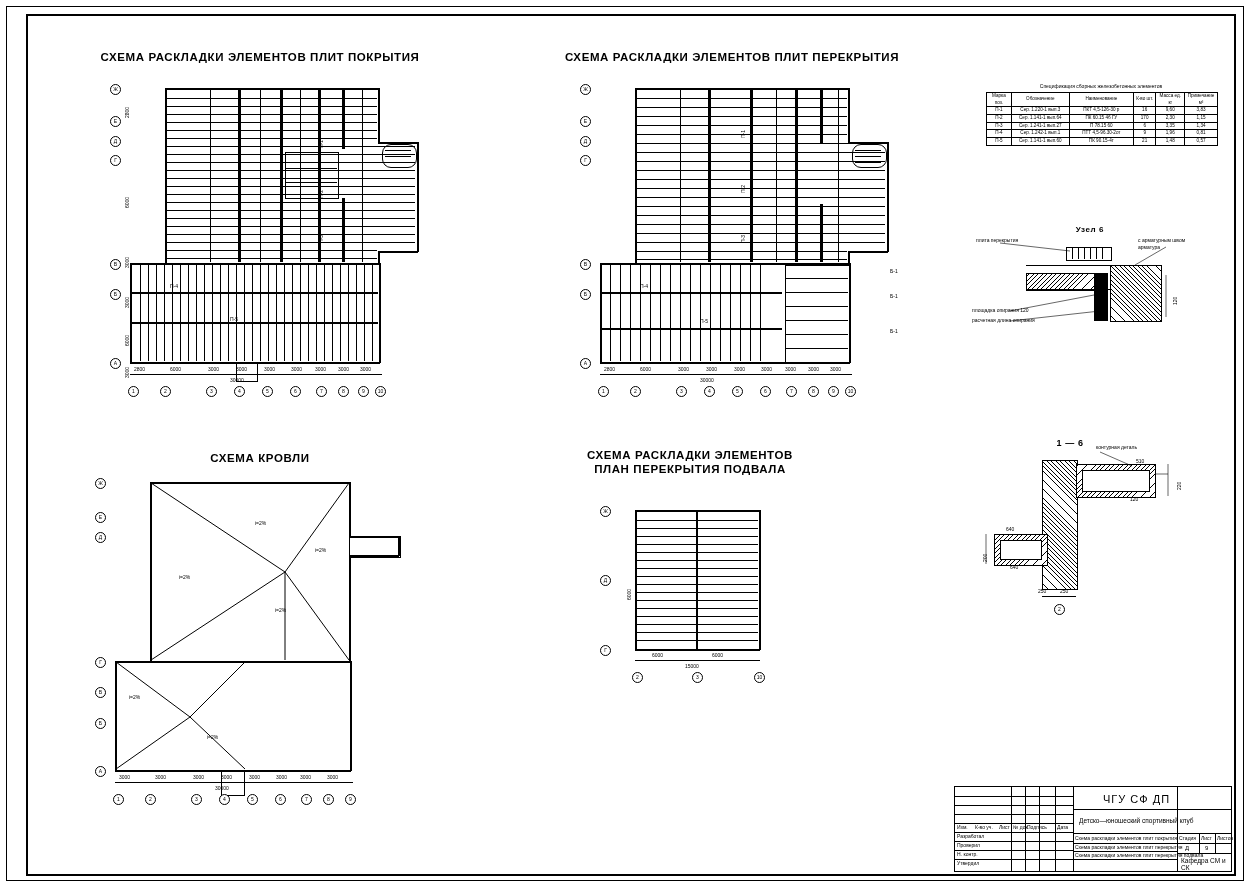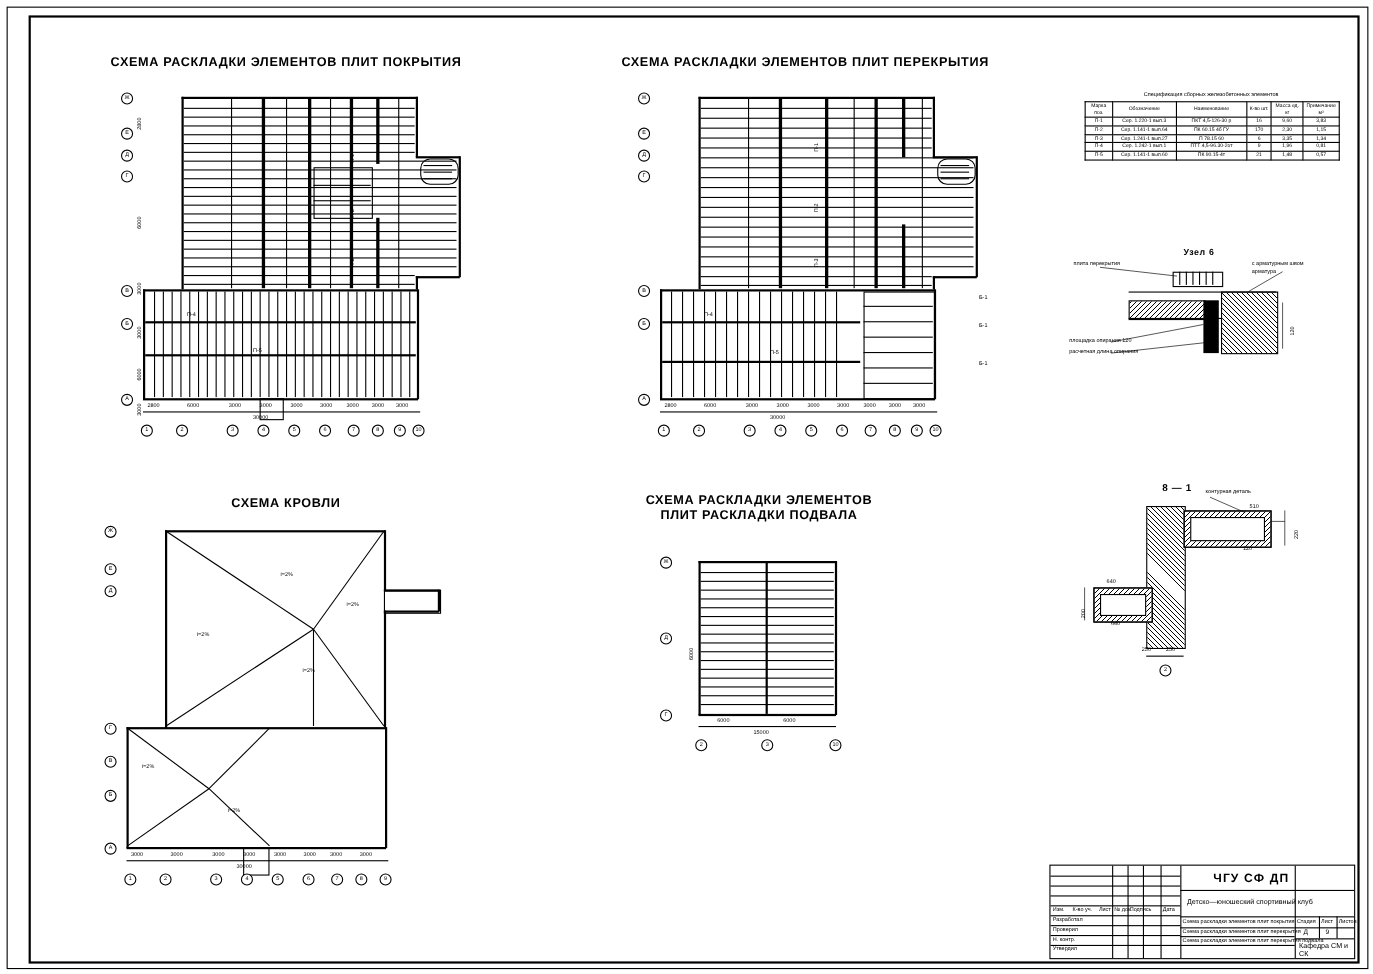"8 — 1" div.ttl { text: 8 — 1 -> 1 — 6 }
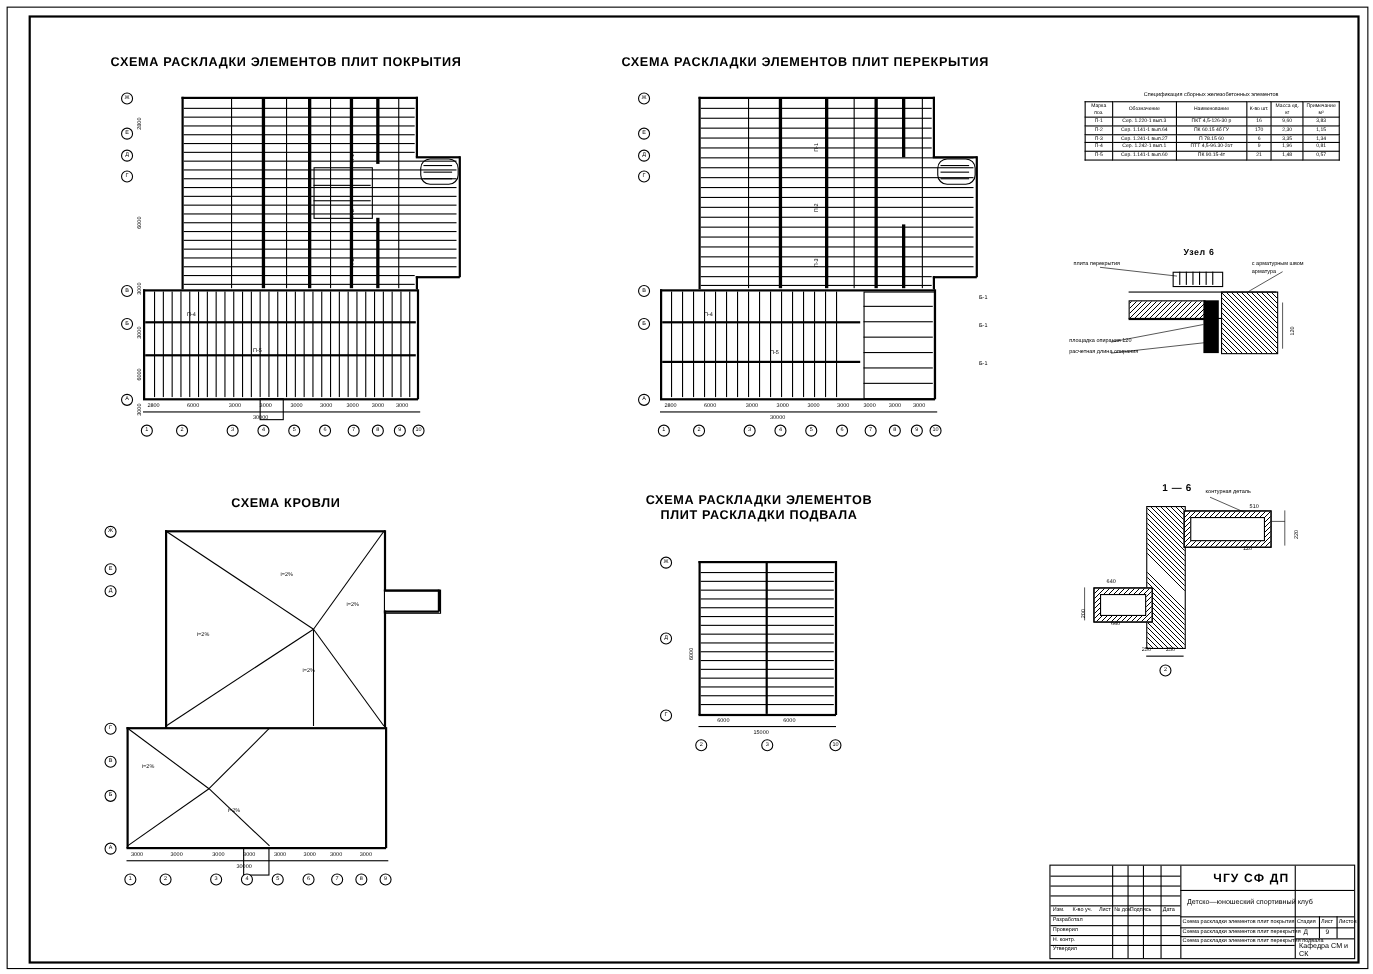"ПЛИТ РАСКЛАДКИ ПОДВАЛА" div.ttl { text: ПЛИТ РАСКЛАДКИ -> ПЛАН ПЕРЕКРЫТИЯ }
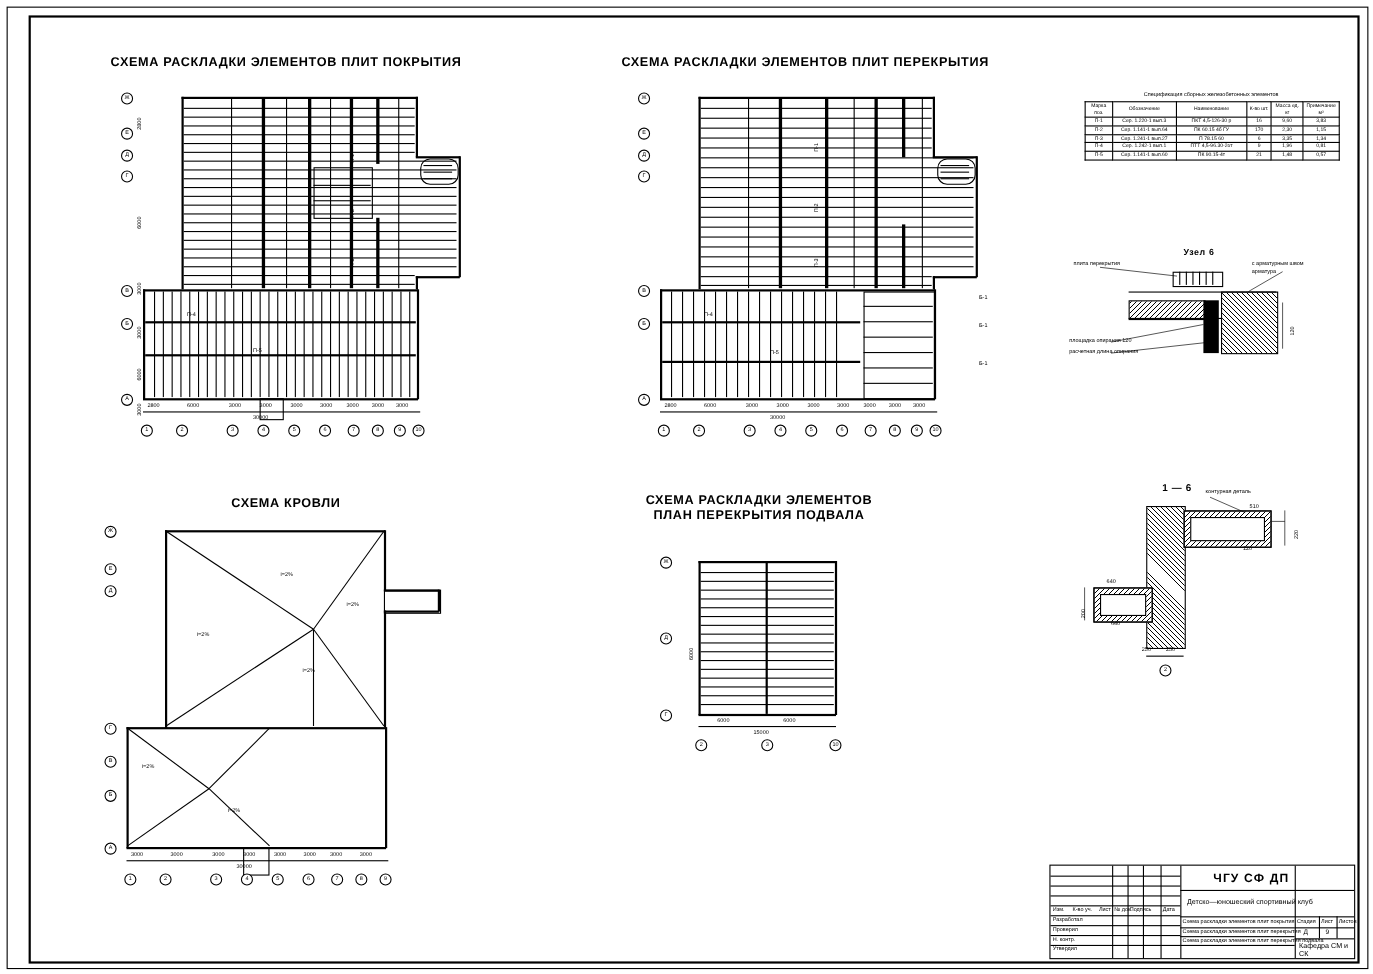"ЧГУ СФ ДП" .tbig { font-weight: bold -> normal }
